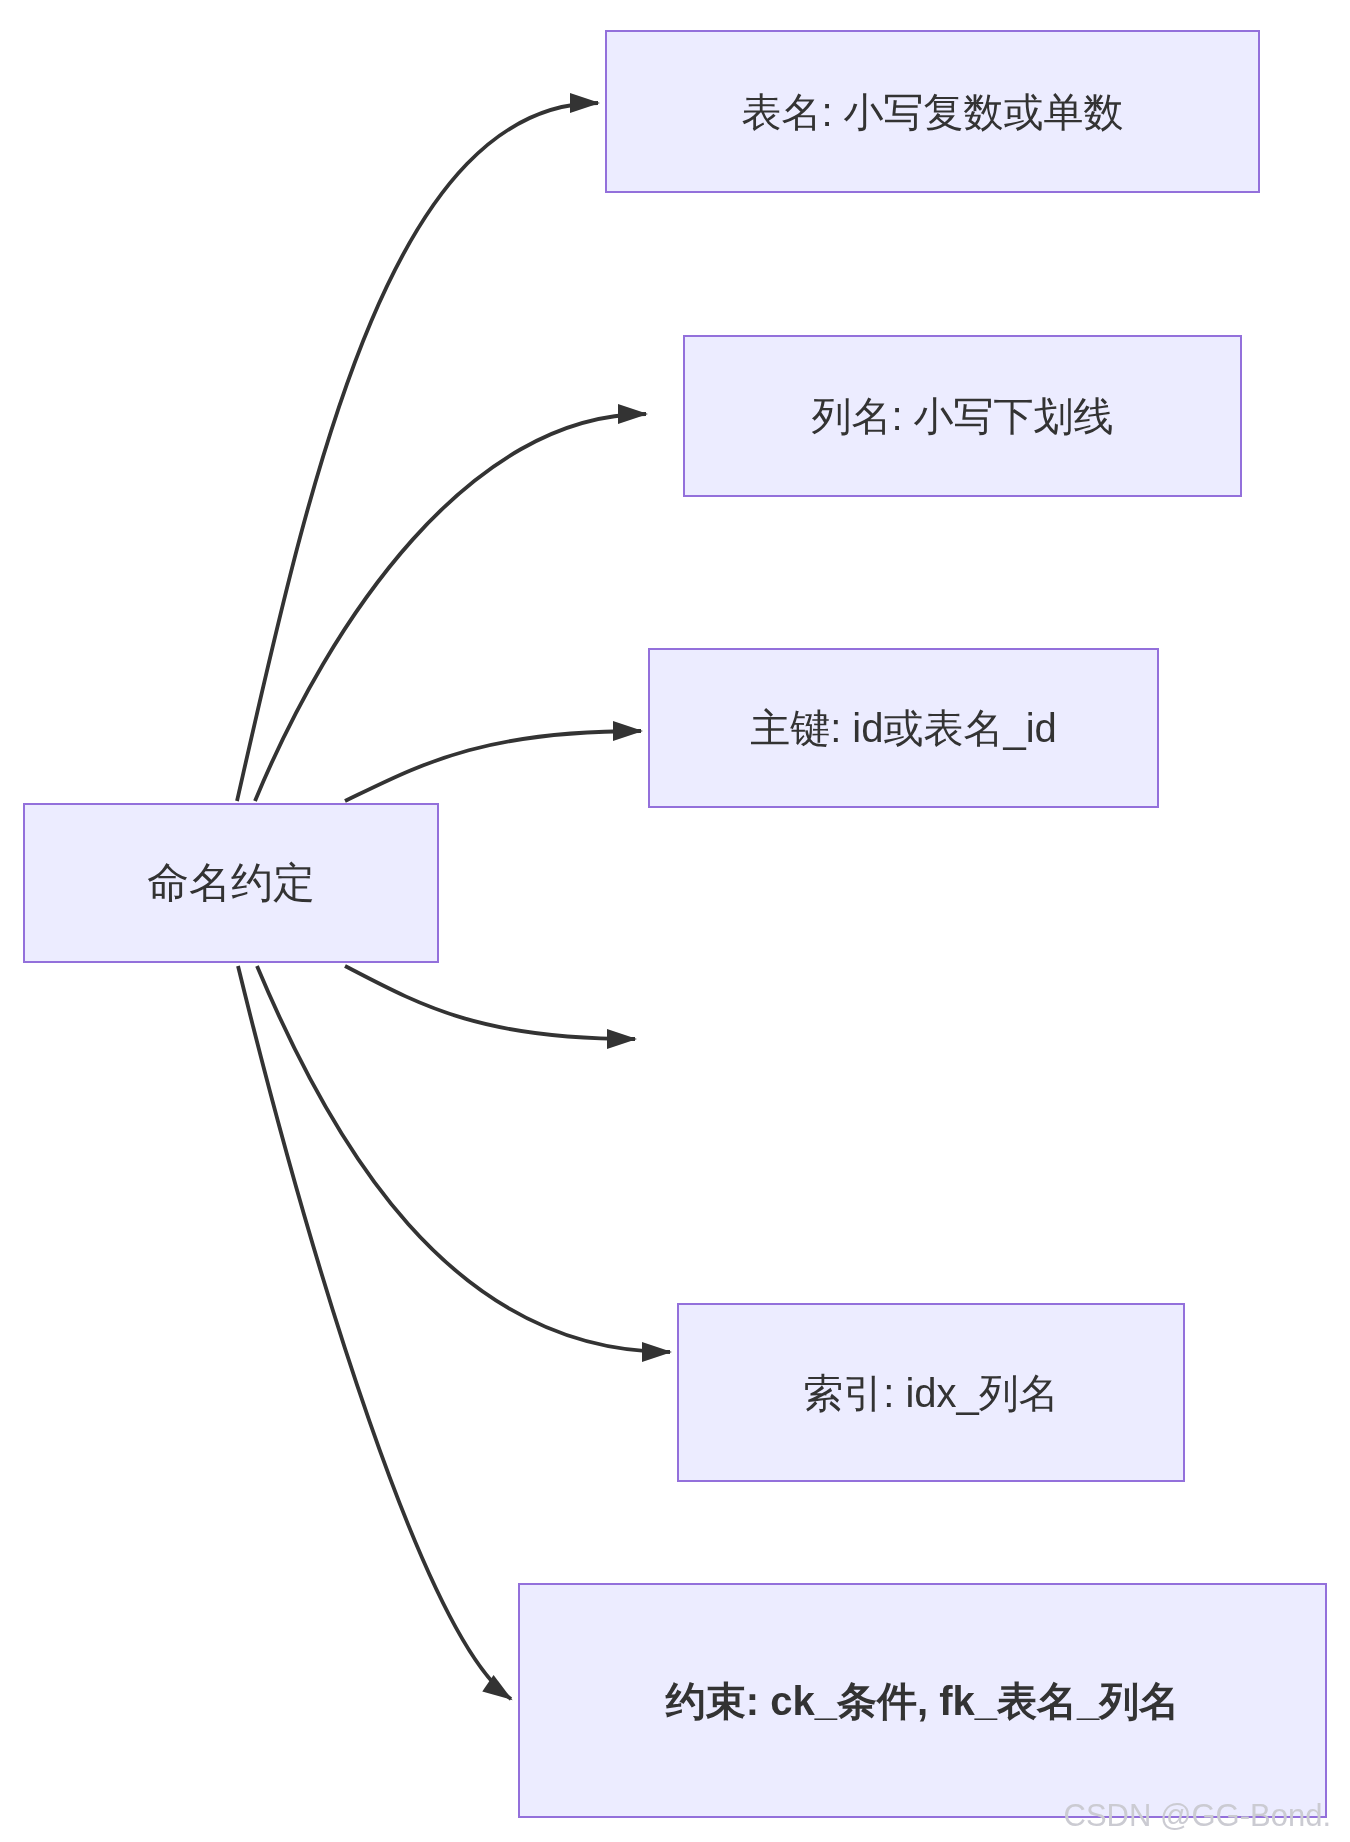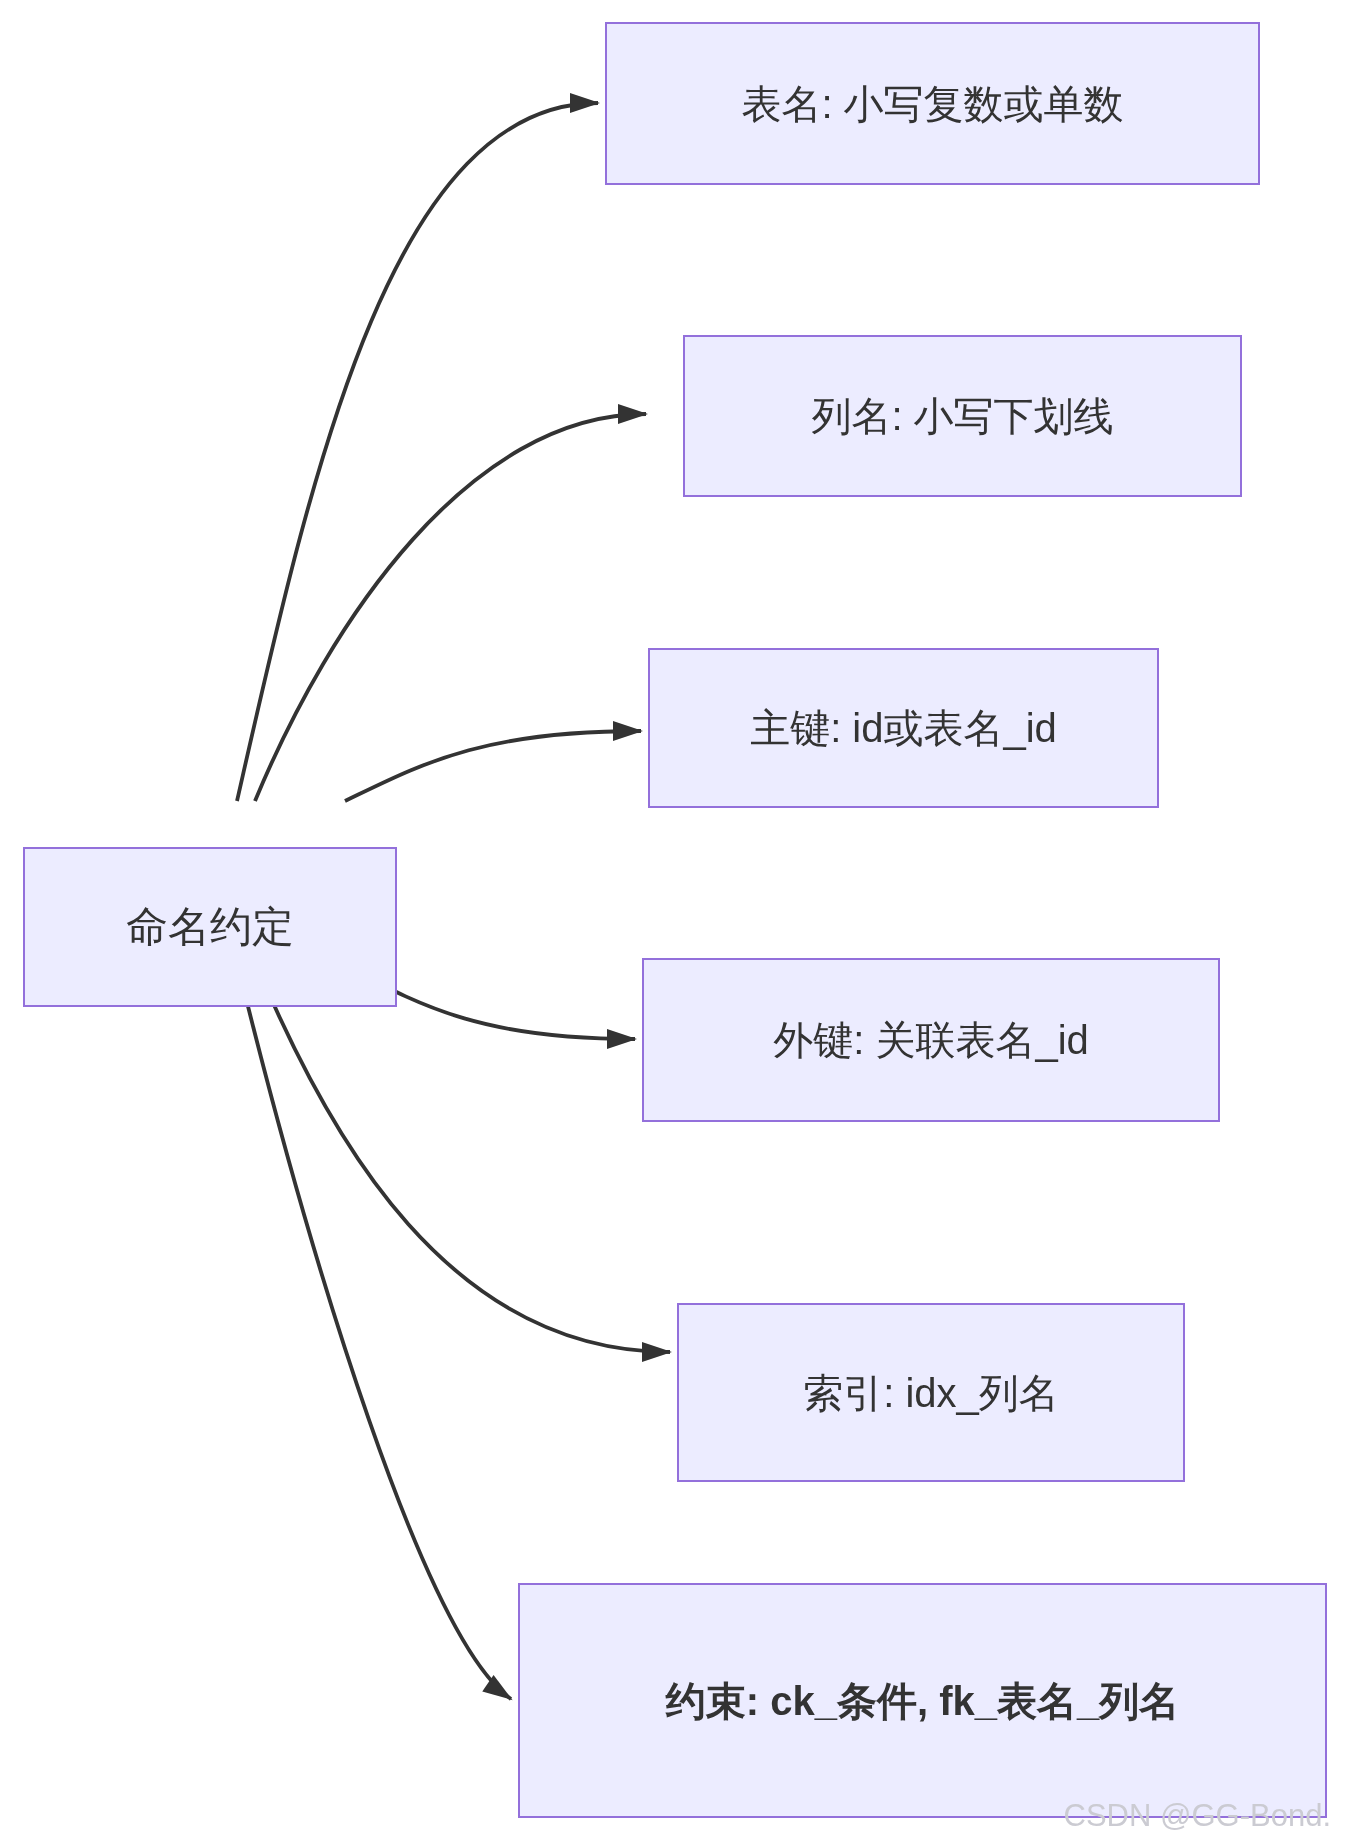"表名: 小写复数或单数" #node-0 { top: 22px -> 30px }
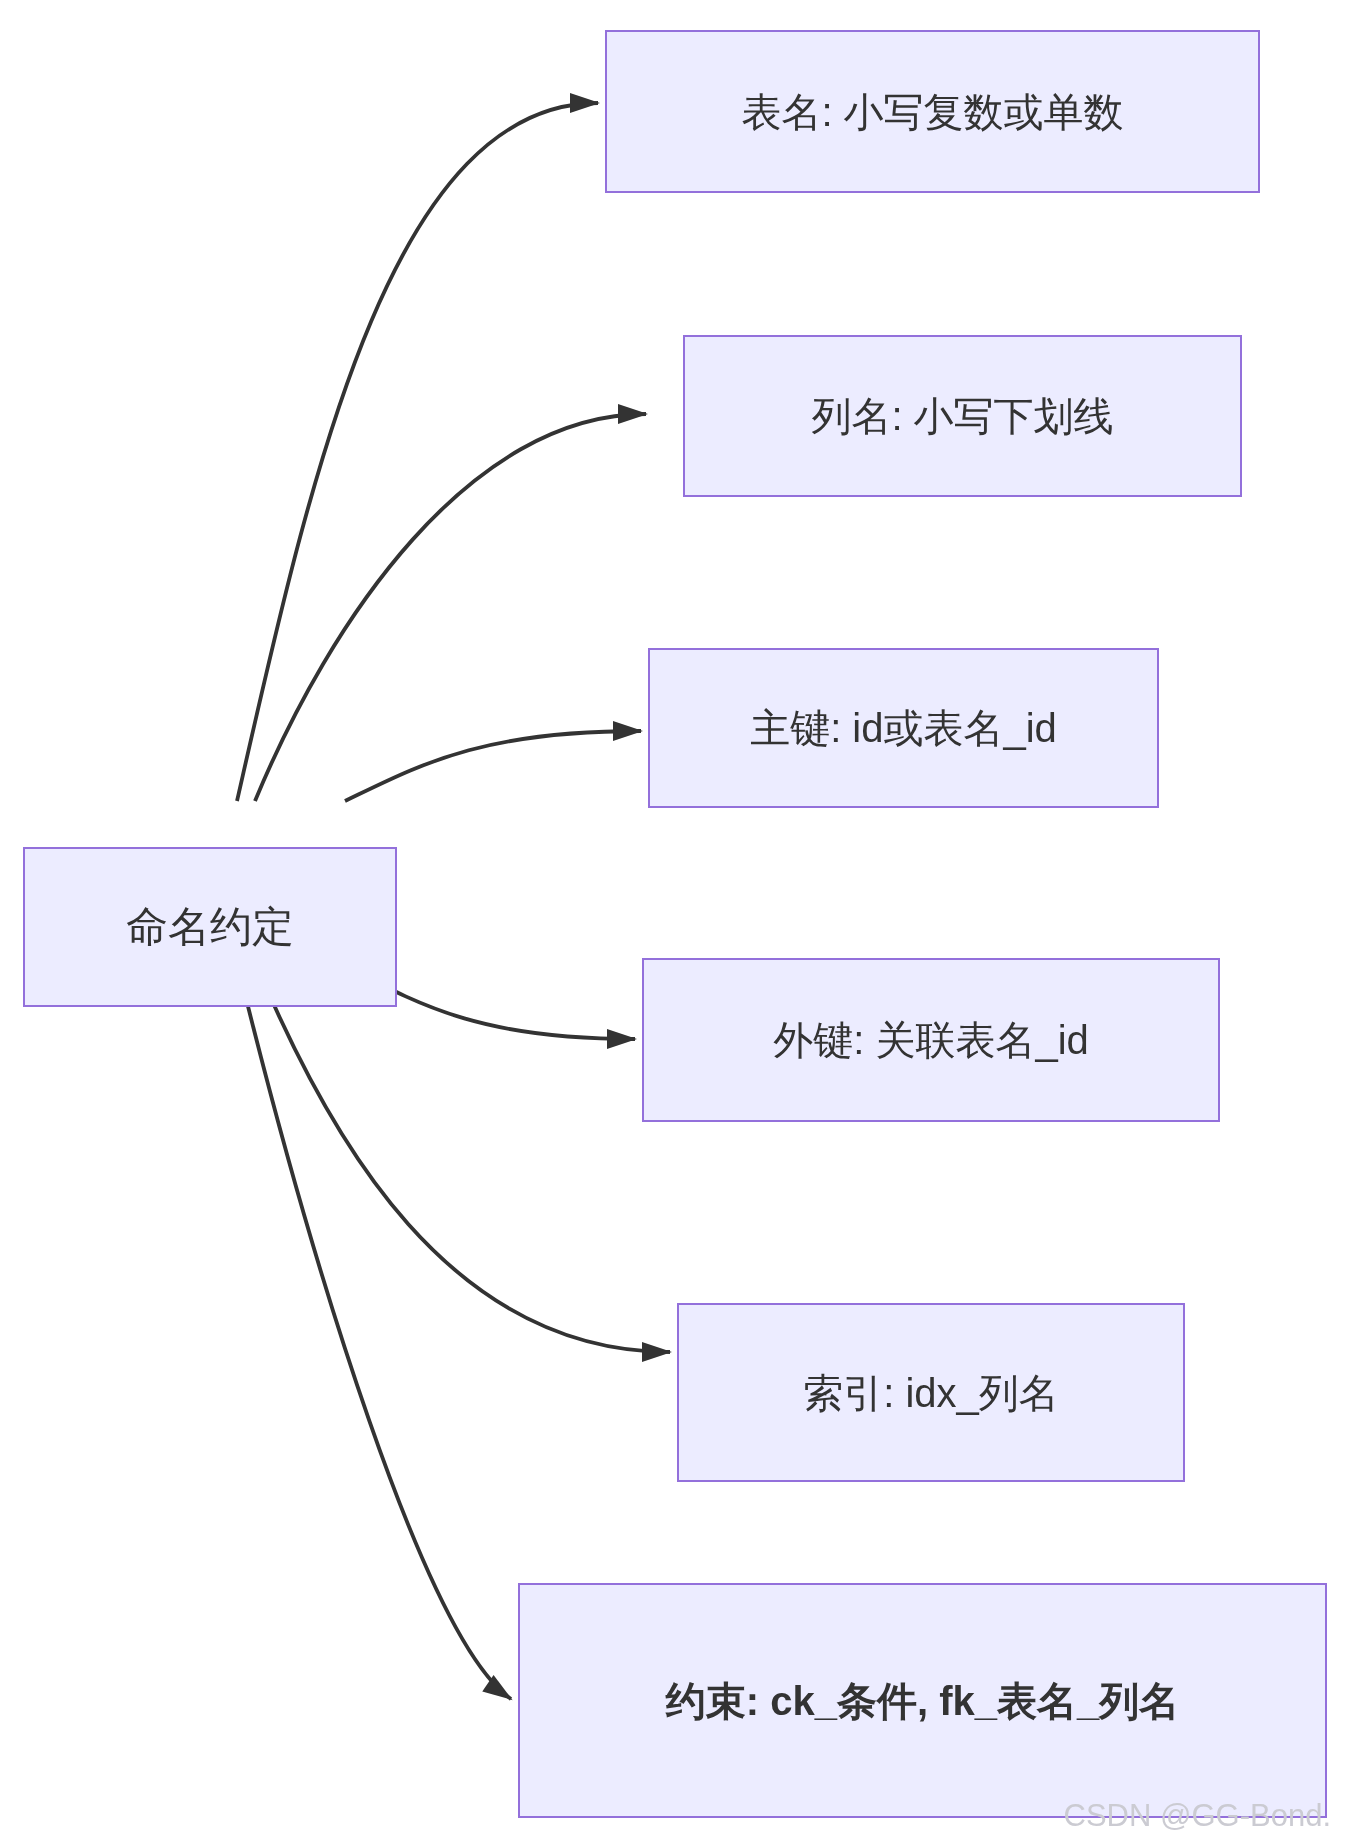"命名约定" #node-root { margin-top: 44px -> none; width: 374px -> 416px }
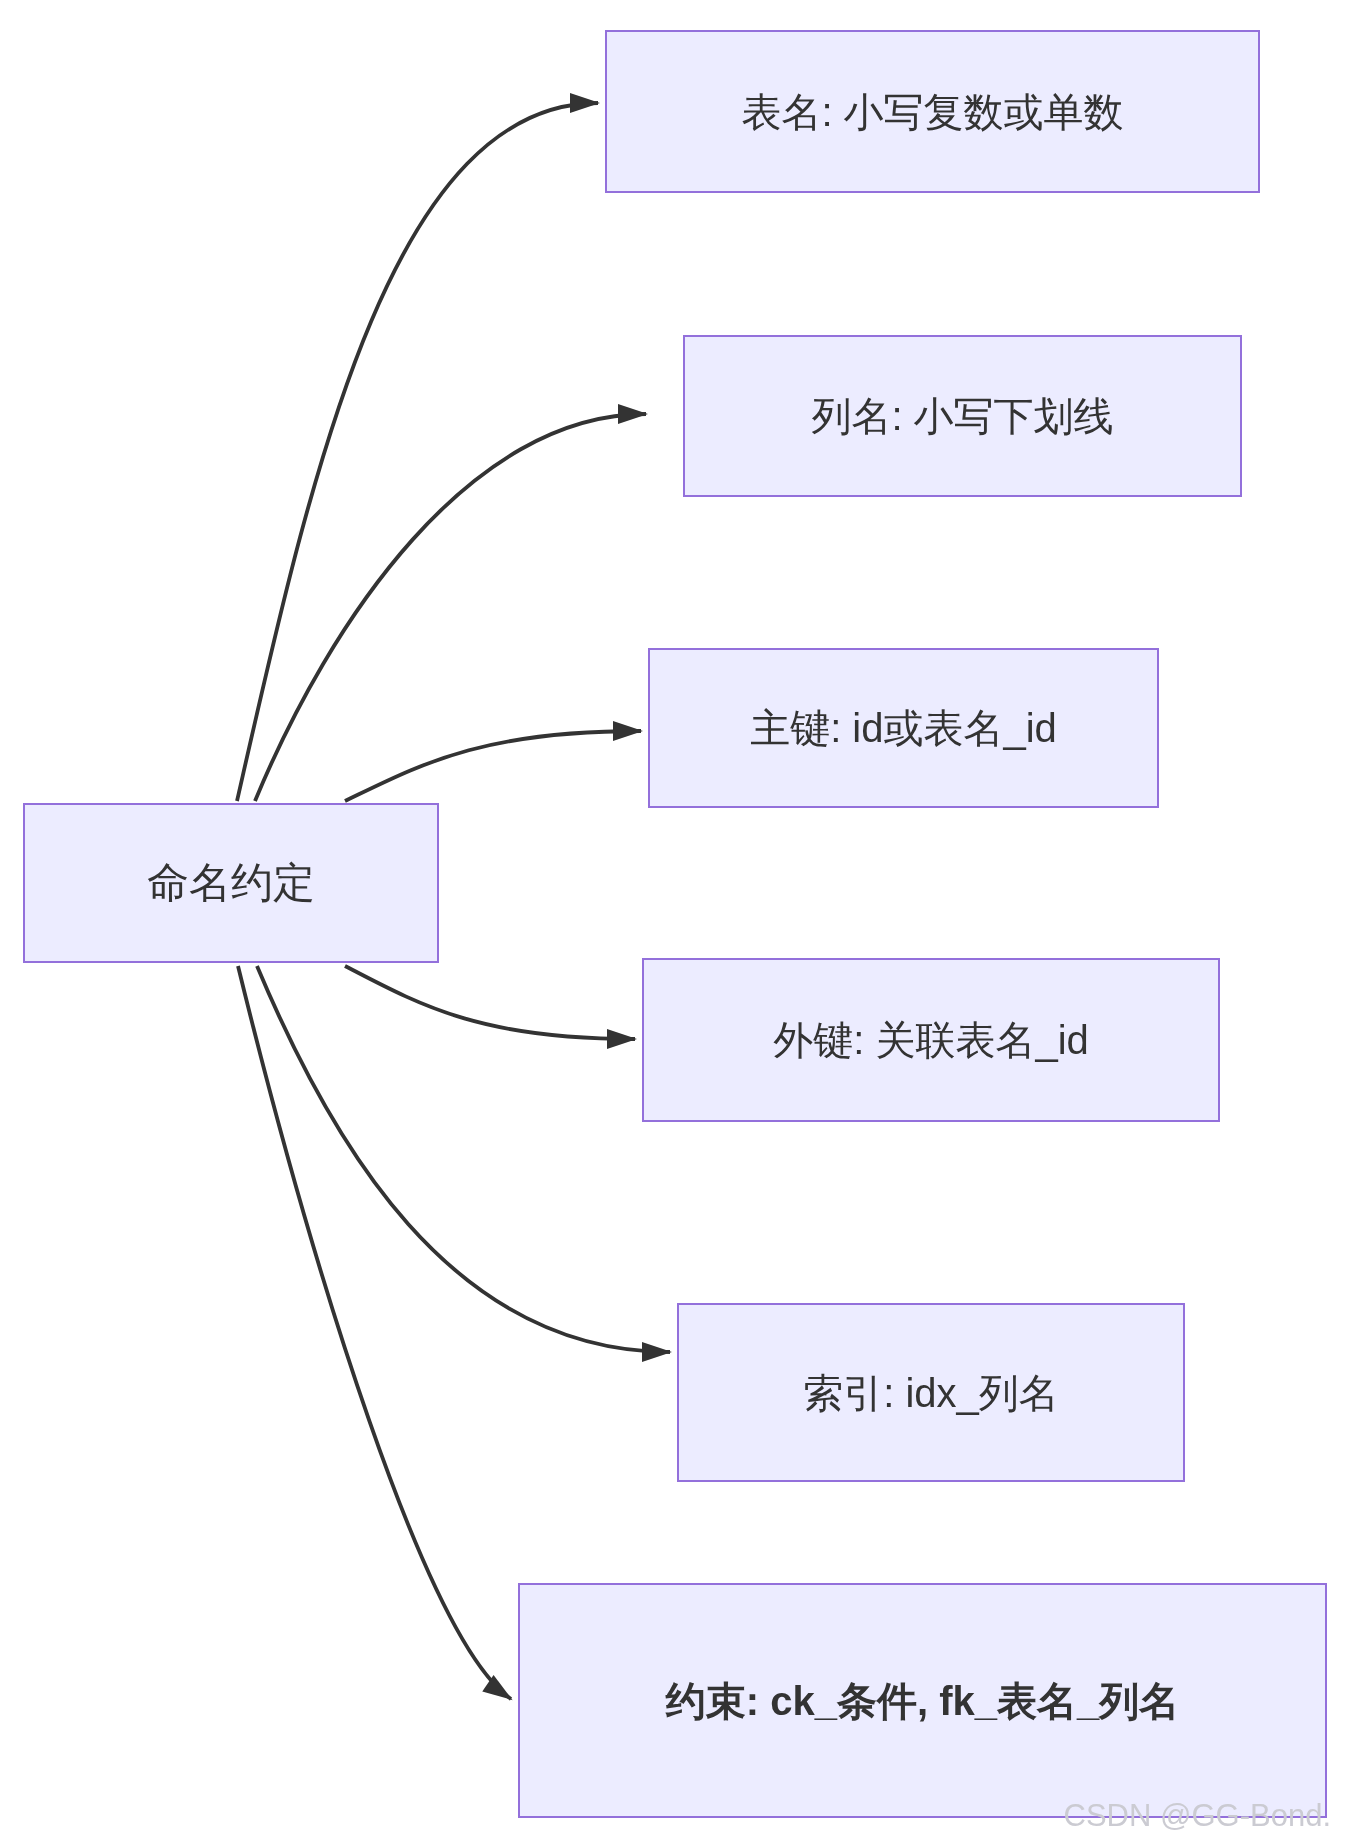"外键: 关联表名_id" div.node { html: <div> <span>外键: 关联表名_id</span> </div> -> none }
